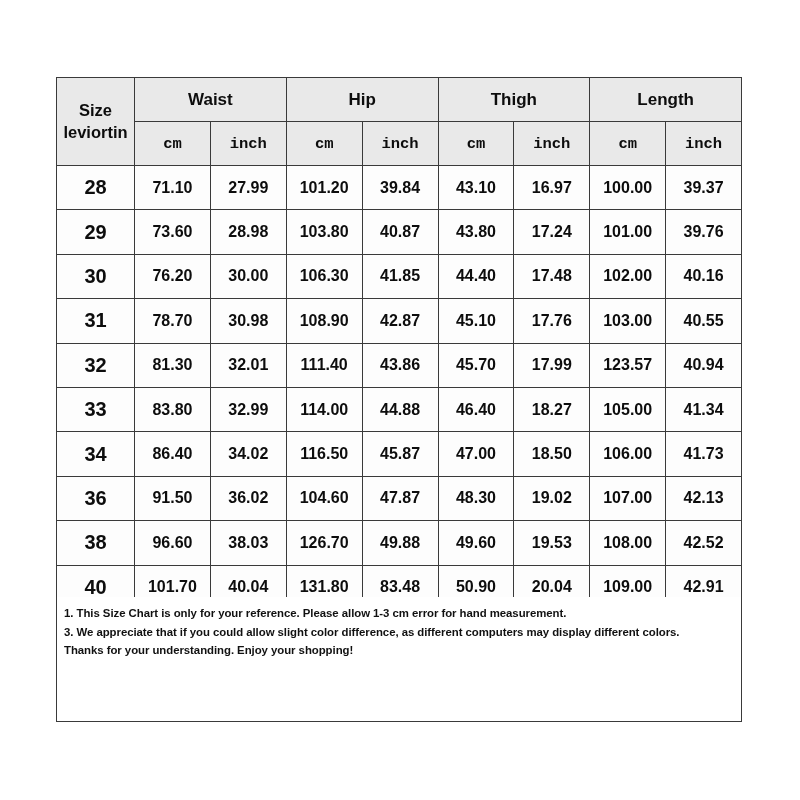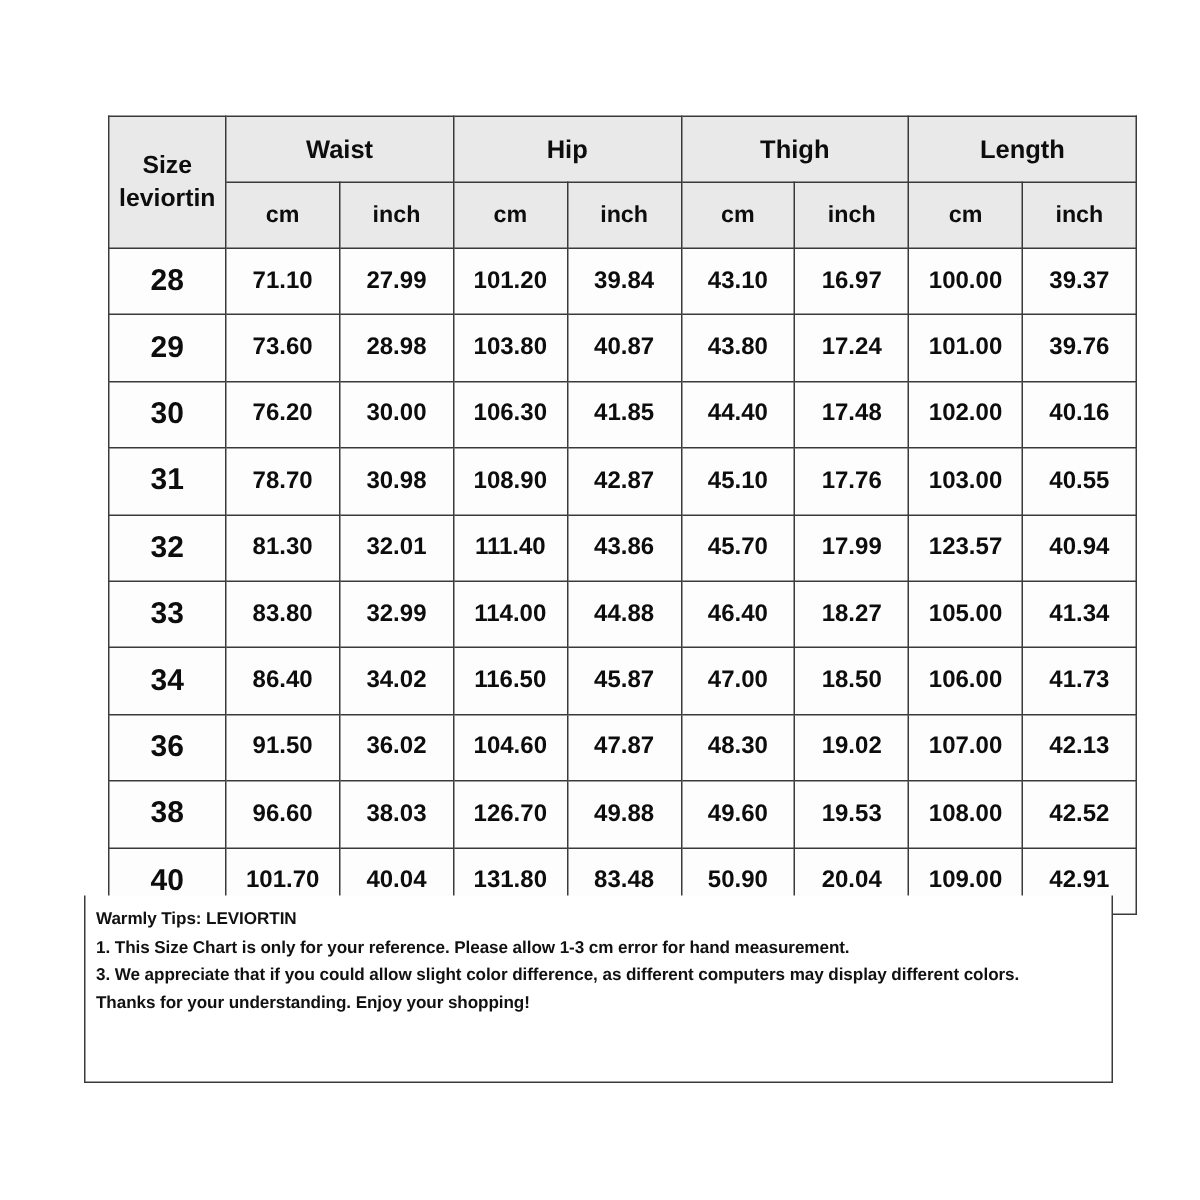"Size" #chart-wrap { left: 72px -> 56px }
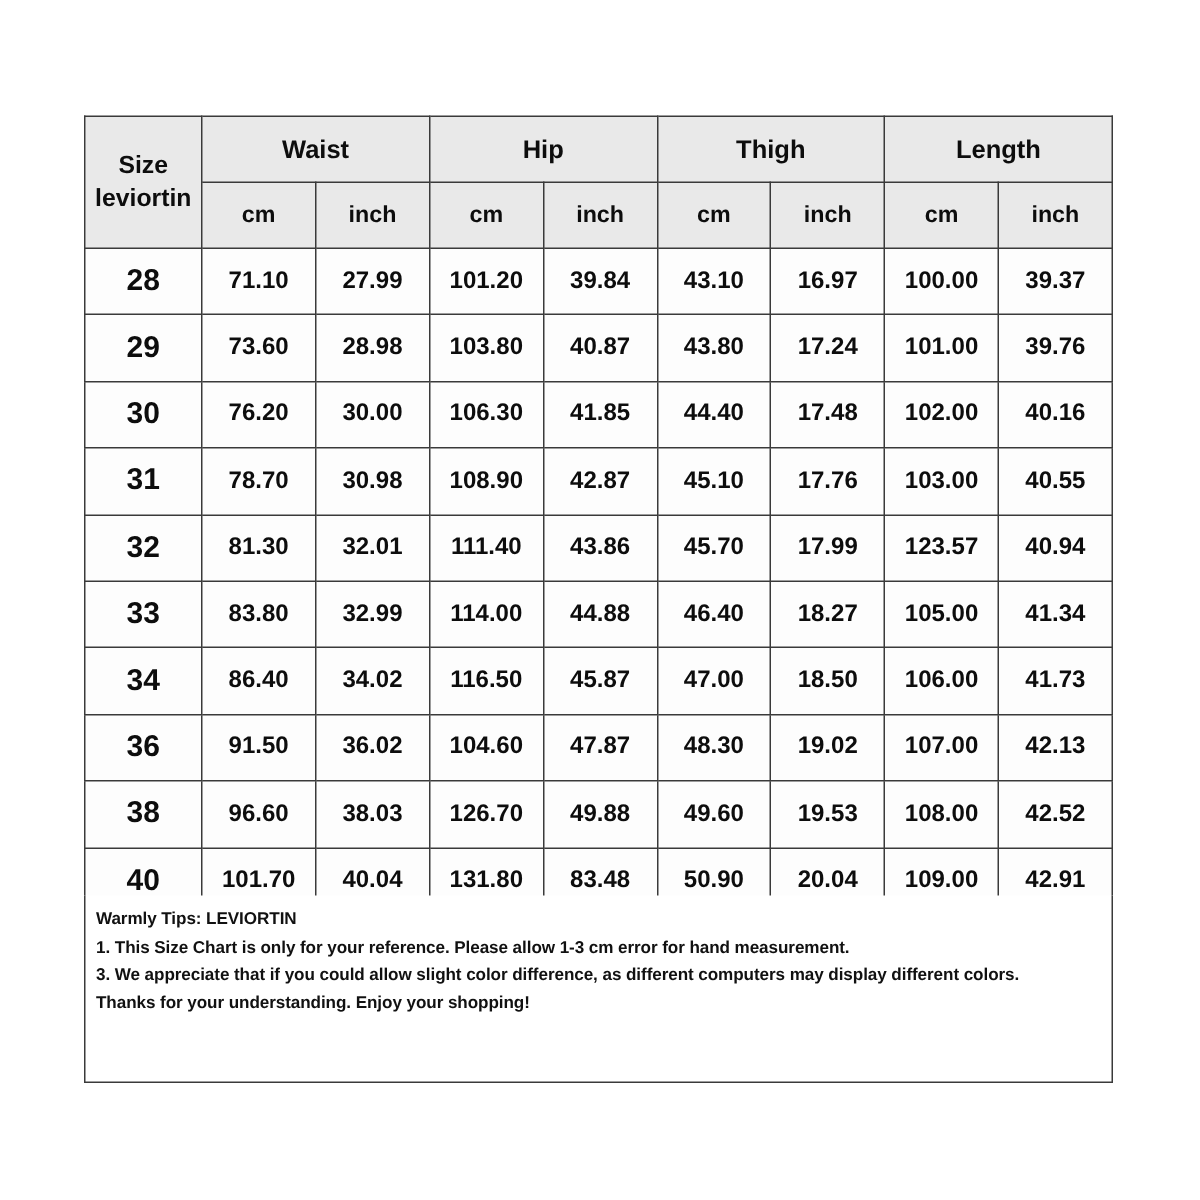"cm" th.unit-head { font-family: none -> Liberation Mono, monospace }
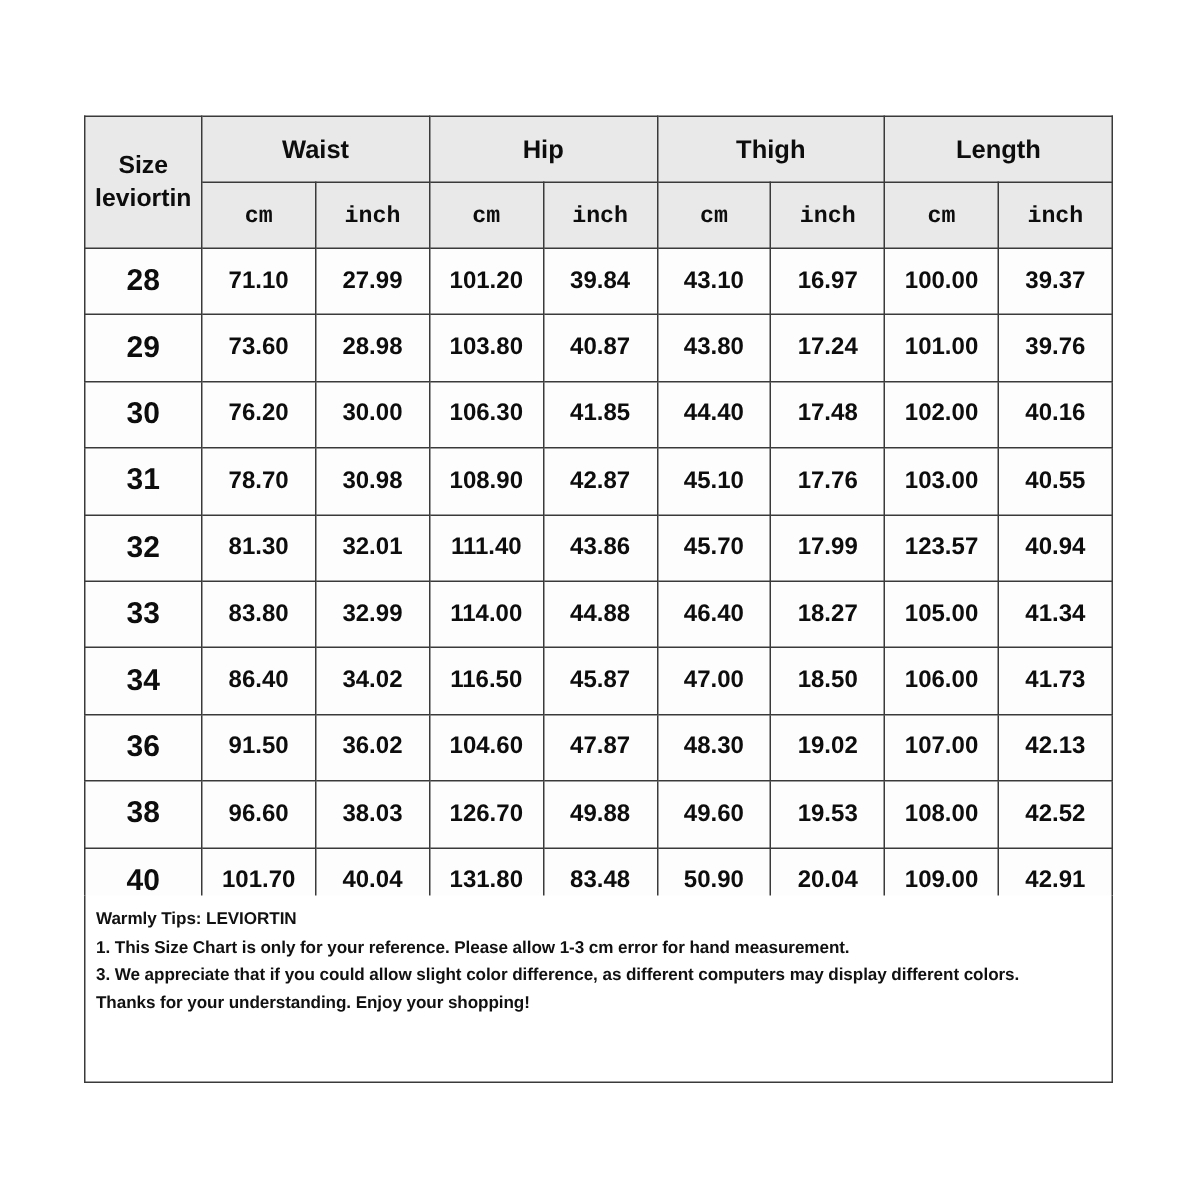"Warmly Tips: LEVIORTIN" div.note-line { html: <div>Warmly Tips: LEVIORTIN</div> -> none }
